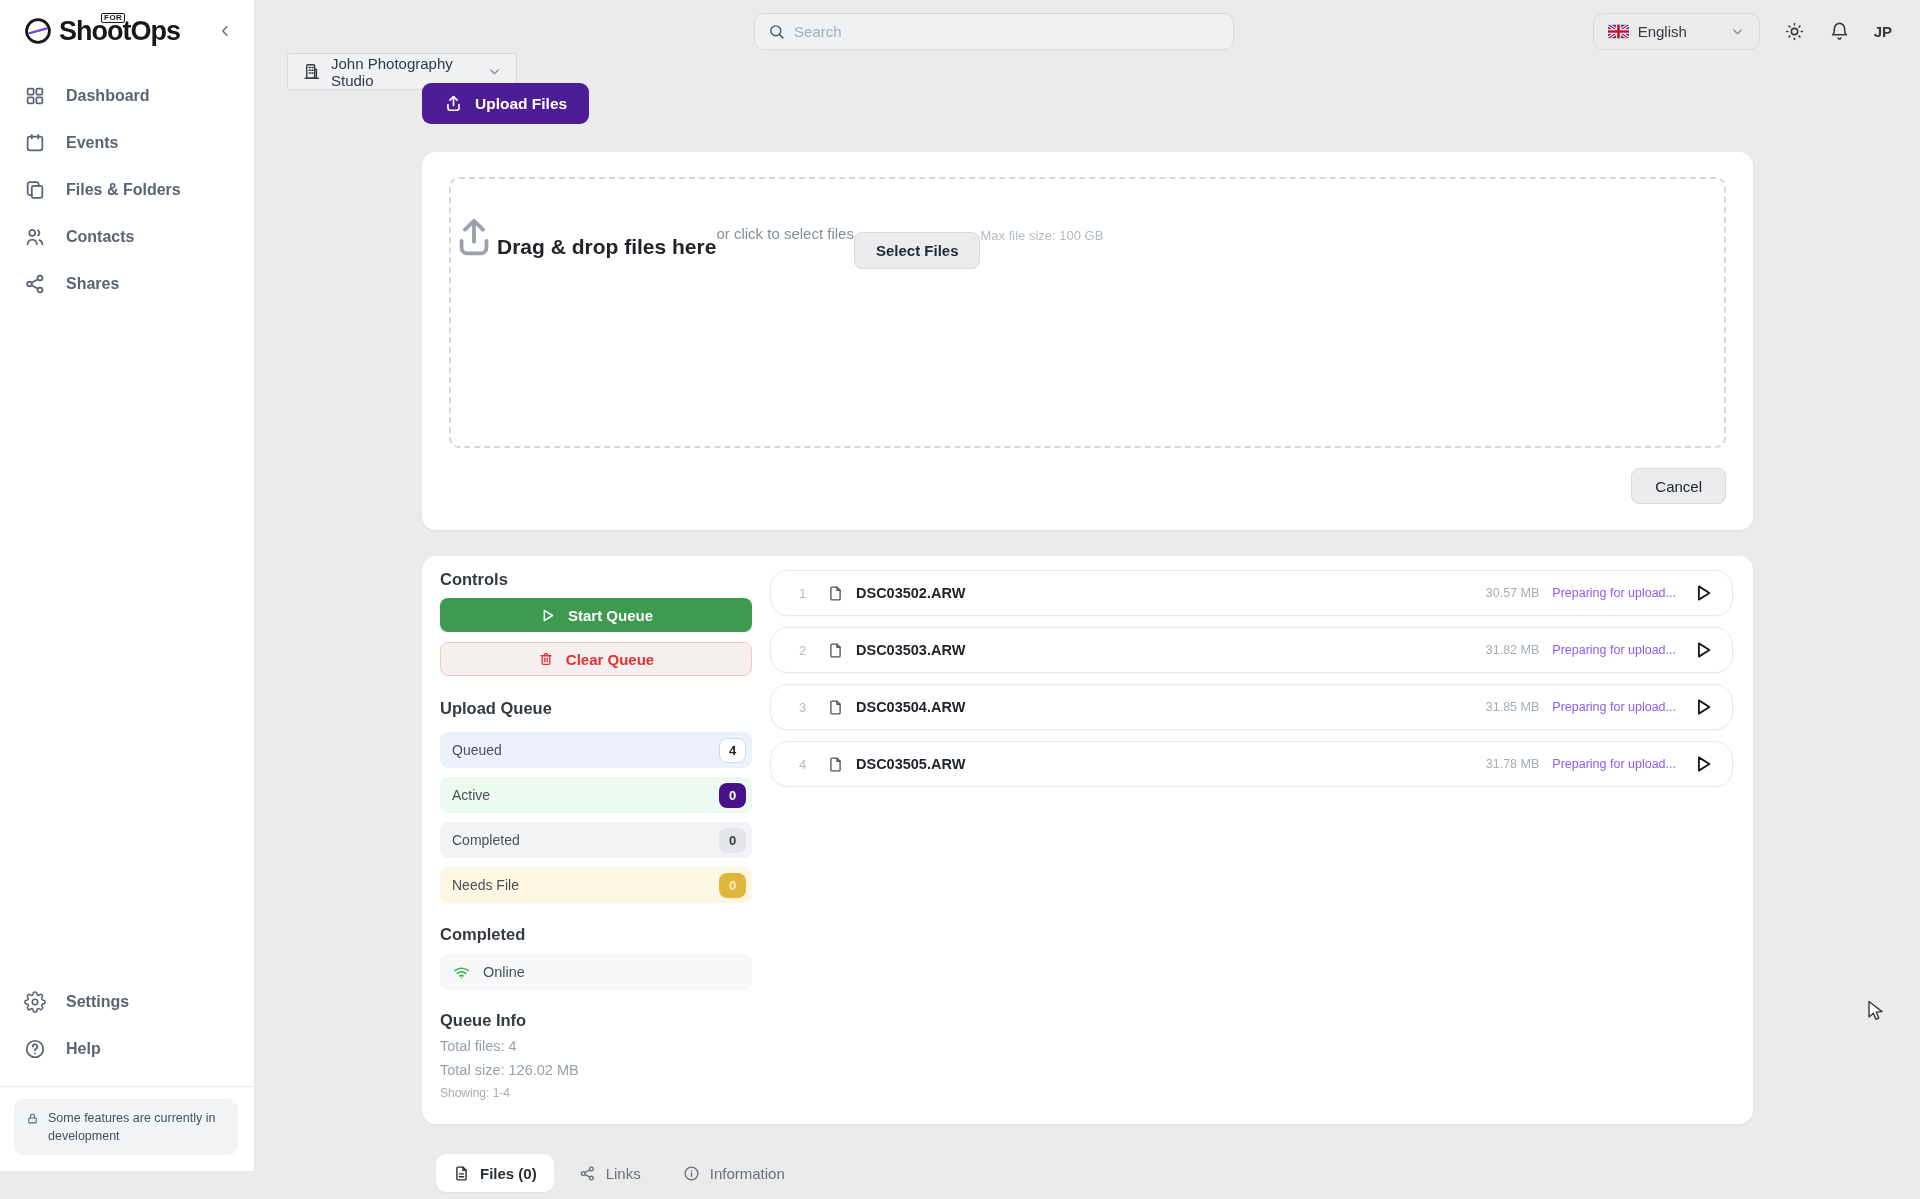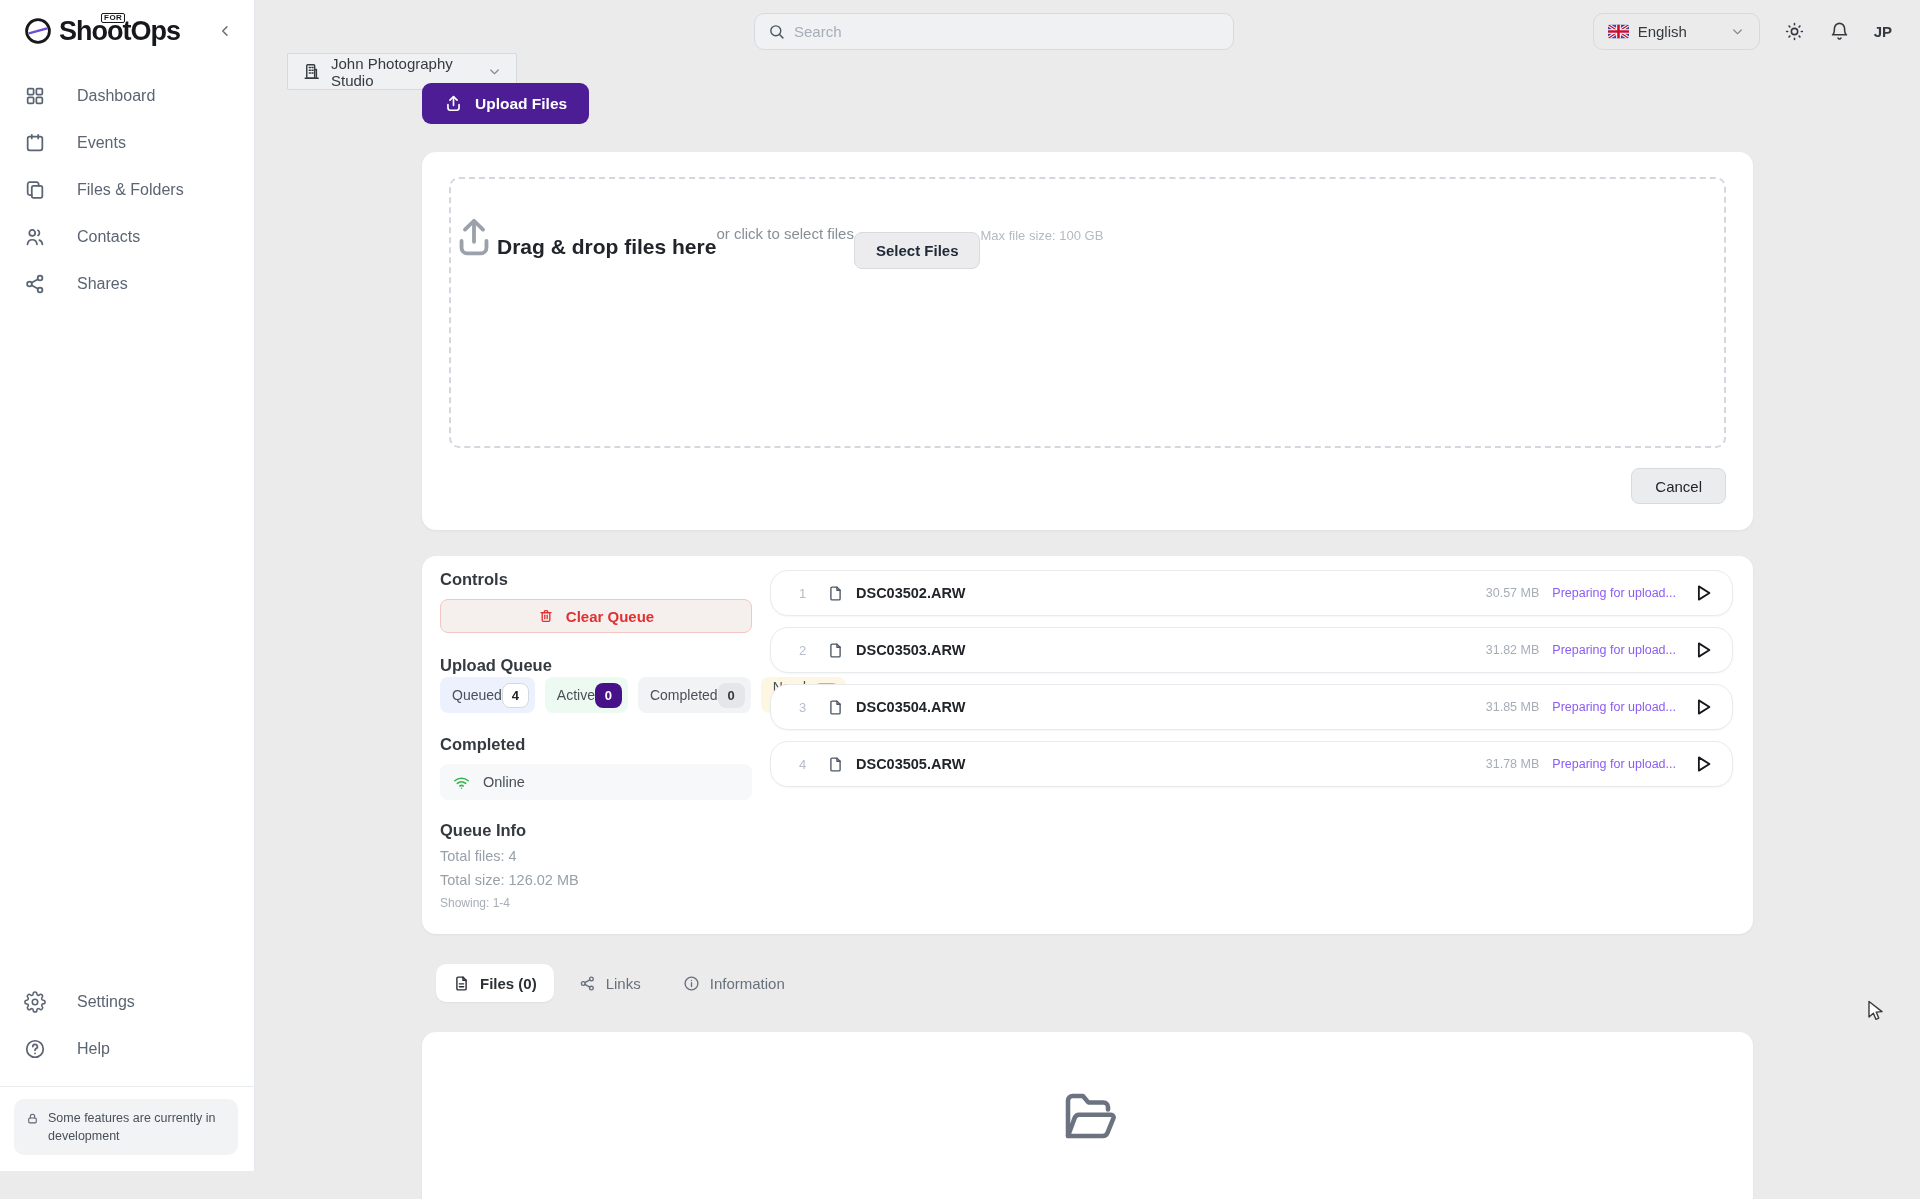"Dashboard" .nav-item { font-weight: none -> bold; gap: 31px -> 20px }
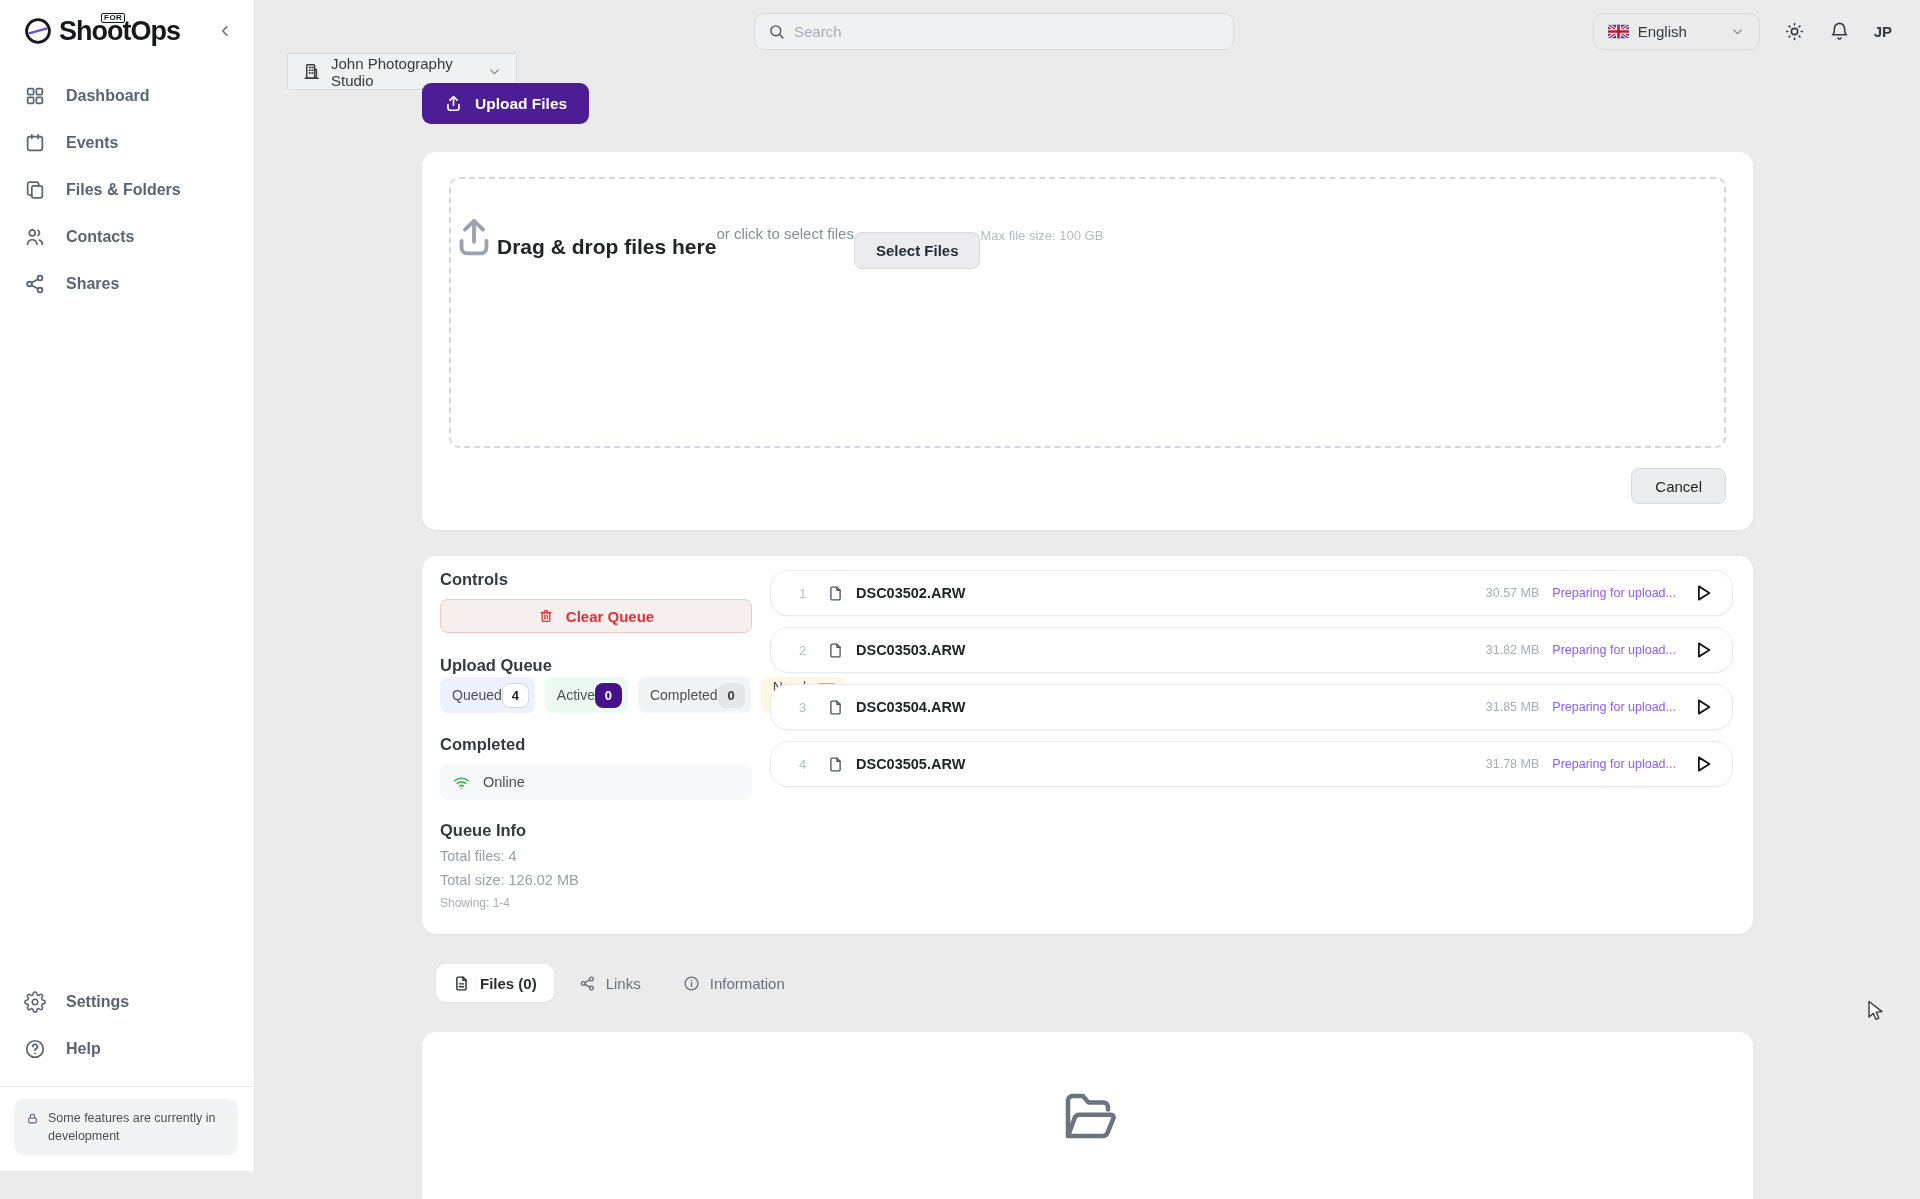"Start Queue" button.btn { html: none -> <button> <span> <svg> <path></path> </svg> </span> <span>Start Queue</span> </button> }
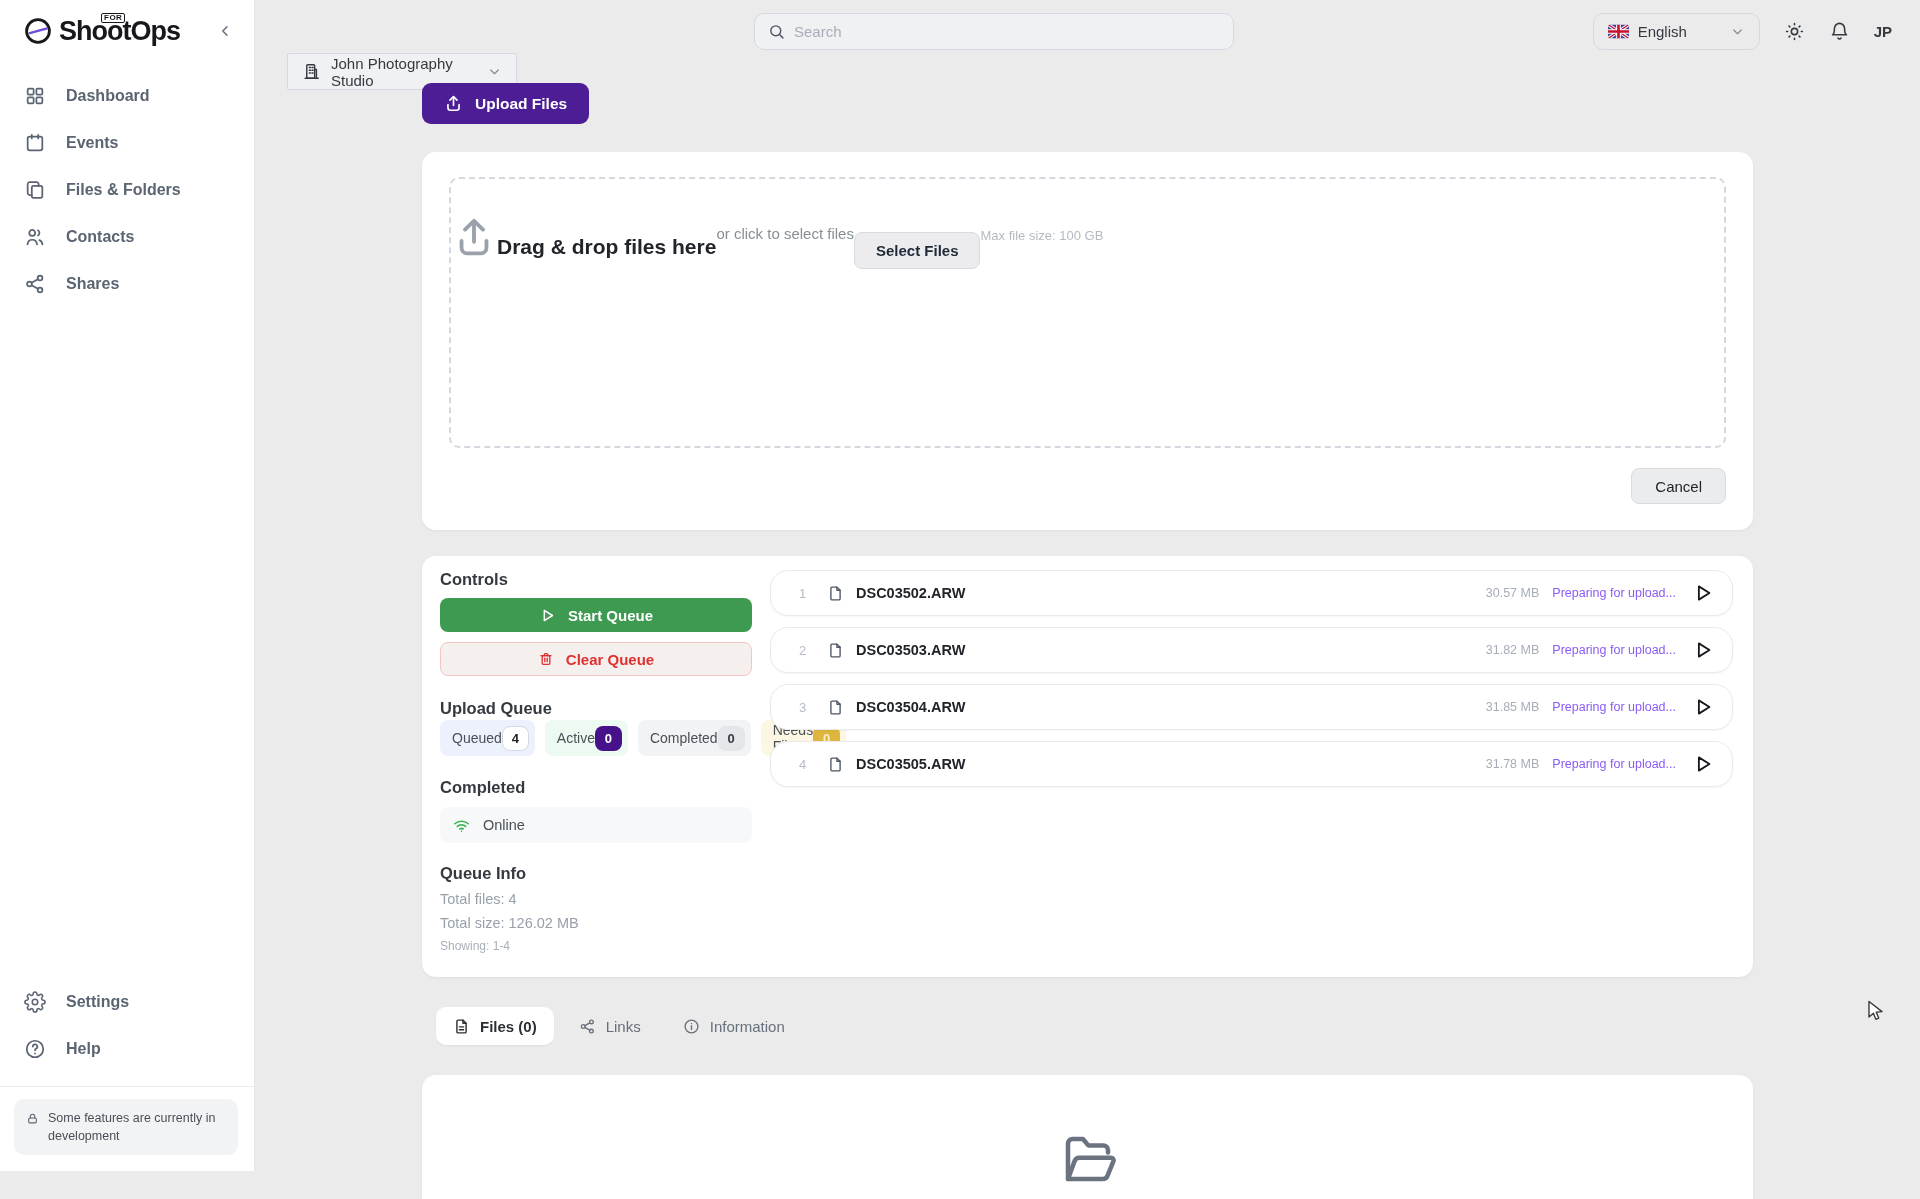"Queued" .stats-grid { grid-template-columns: 1fr 1fr 1fr 1fr -> 1fr; margin-top: 2px -> 14px }
